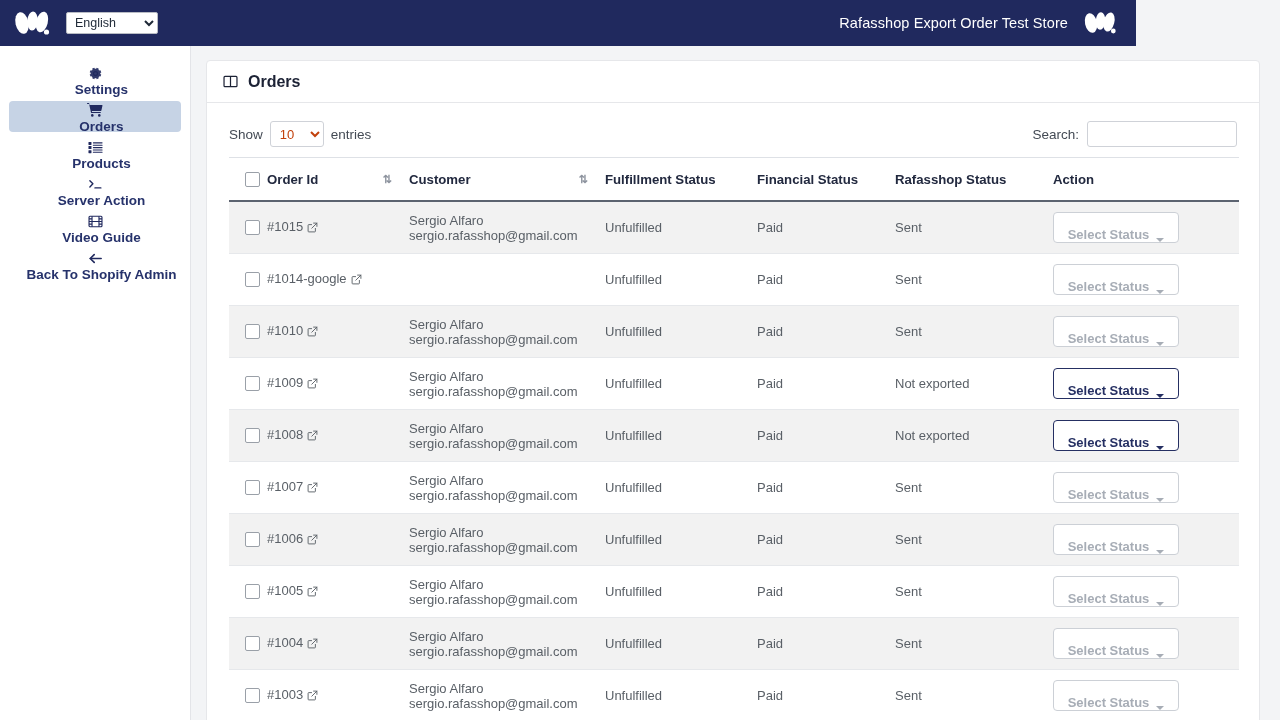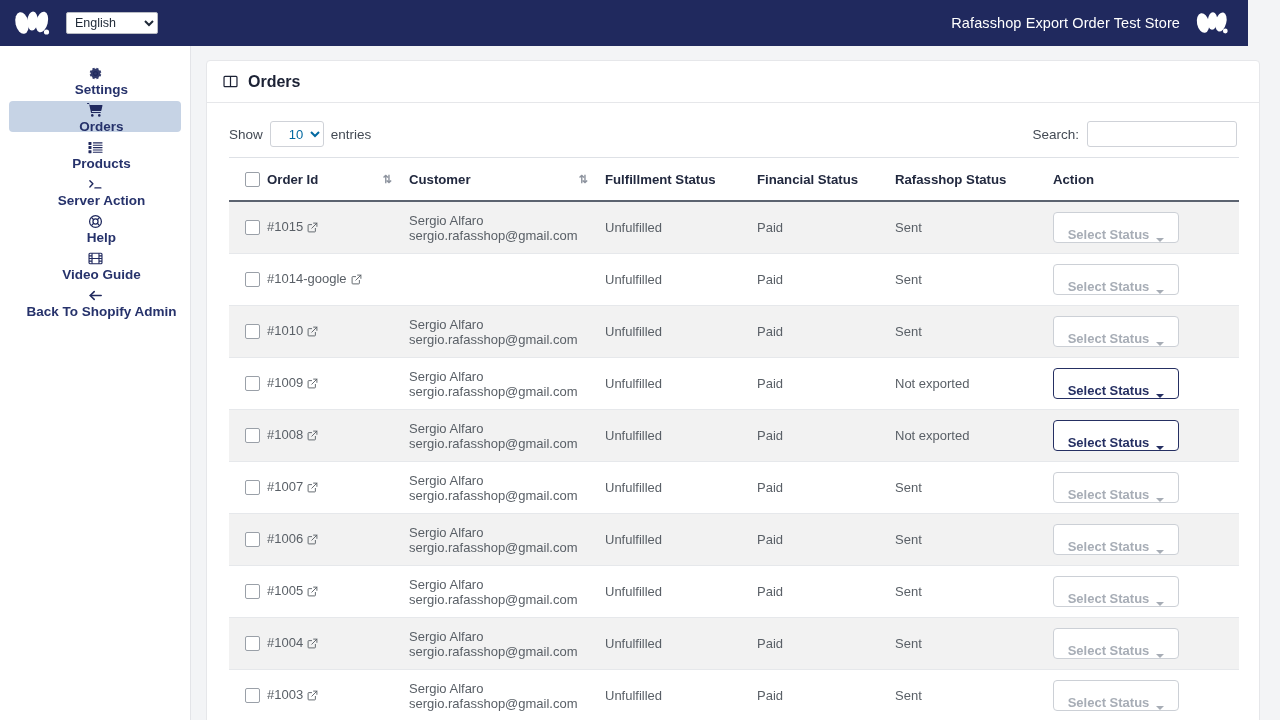"English" .topbar { width: 1248px -> 1136px }
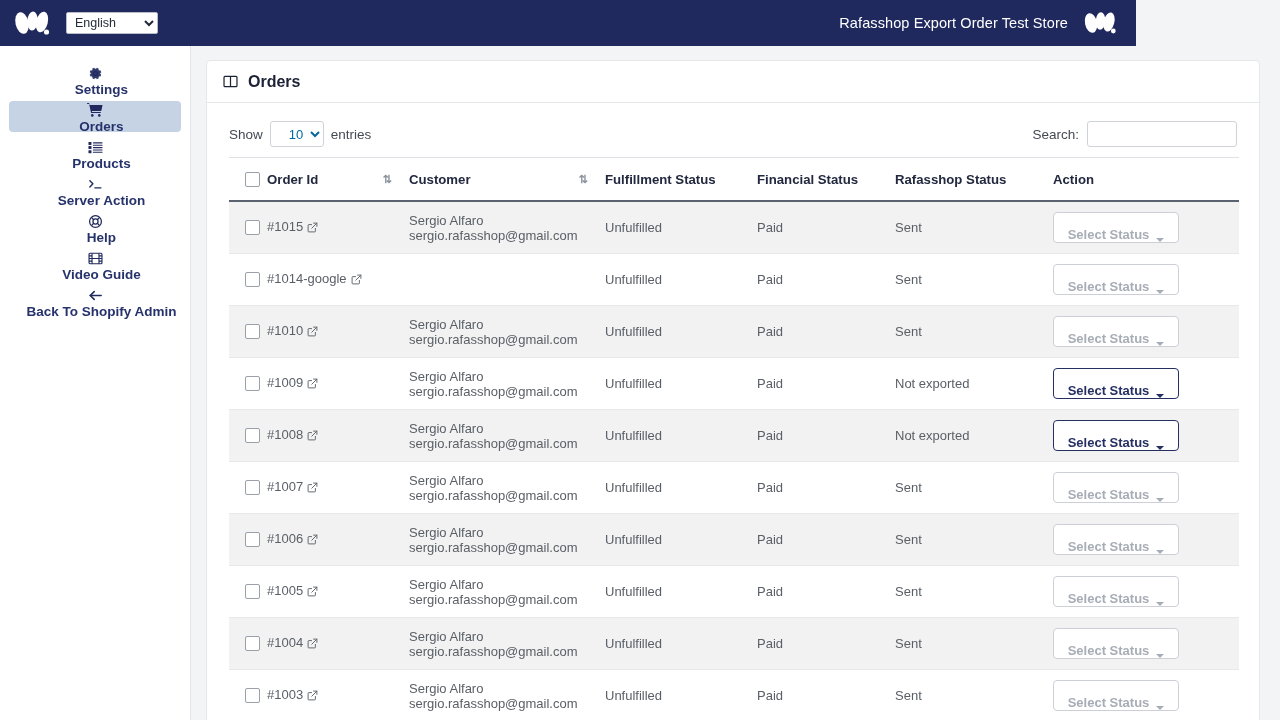"10" .length-select { color: #0369a1 -> #c2410c; padding-left: 14px -> 5px }
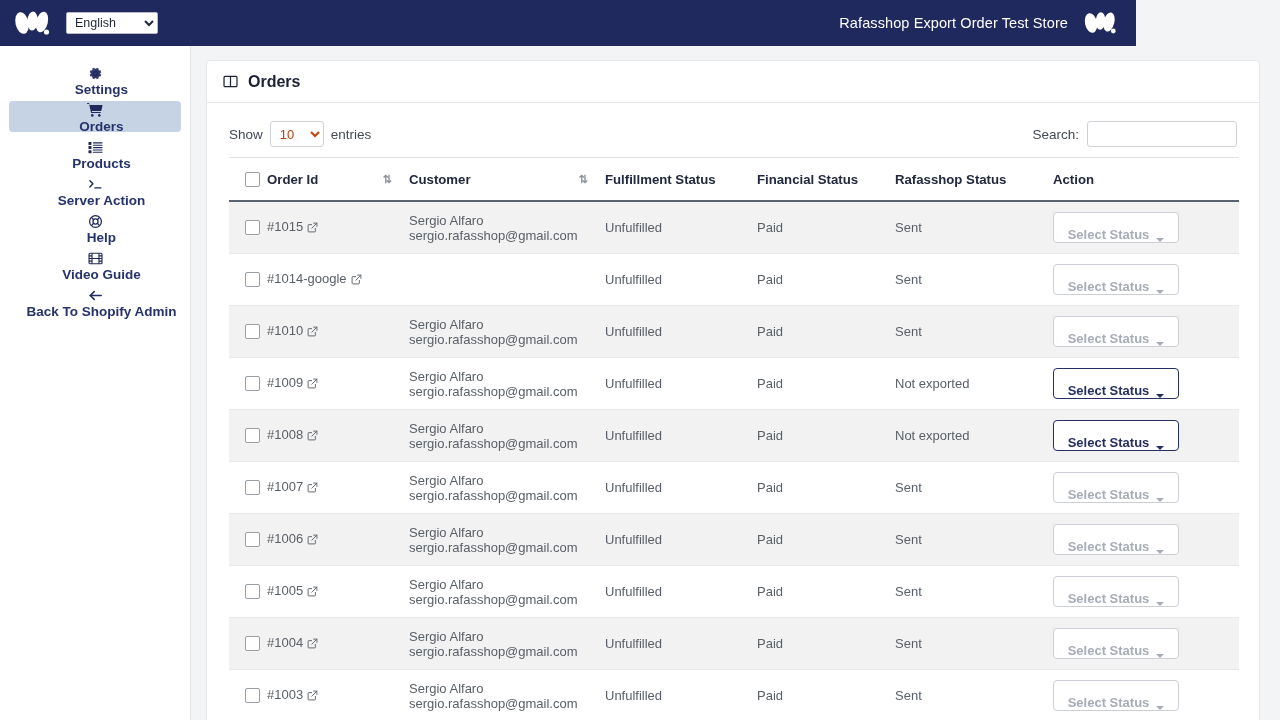"Help" div.nav-item { html: <div> <span> <svg> <circle></circle> <circle></circle> <path></path> </svg> </span> <span>Help</span> </div> -> none }
